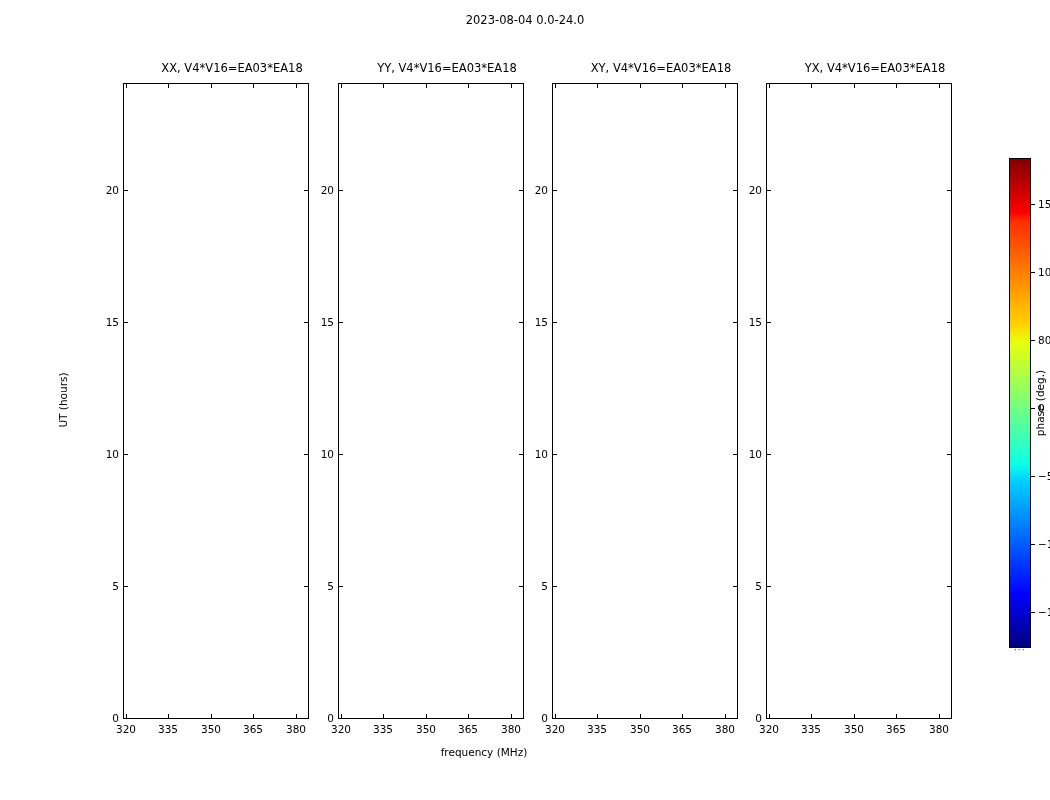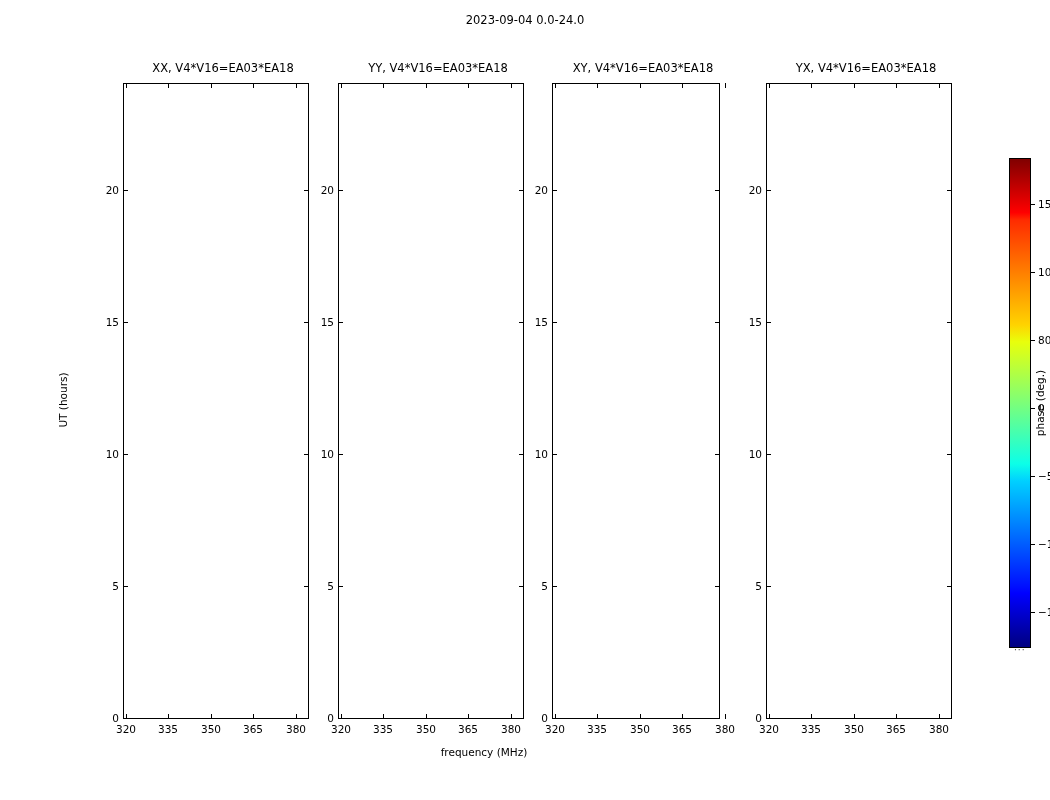"2023-09-04 0.0-24.0" div.fig-title { text: 2023-09-04 -> 2023-08-04 }
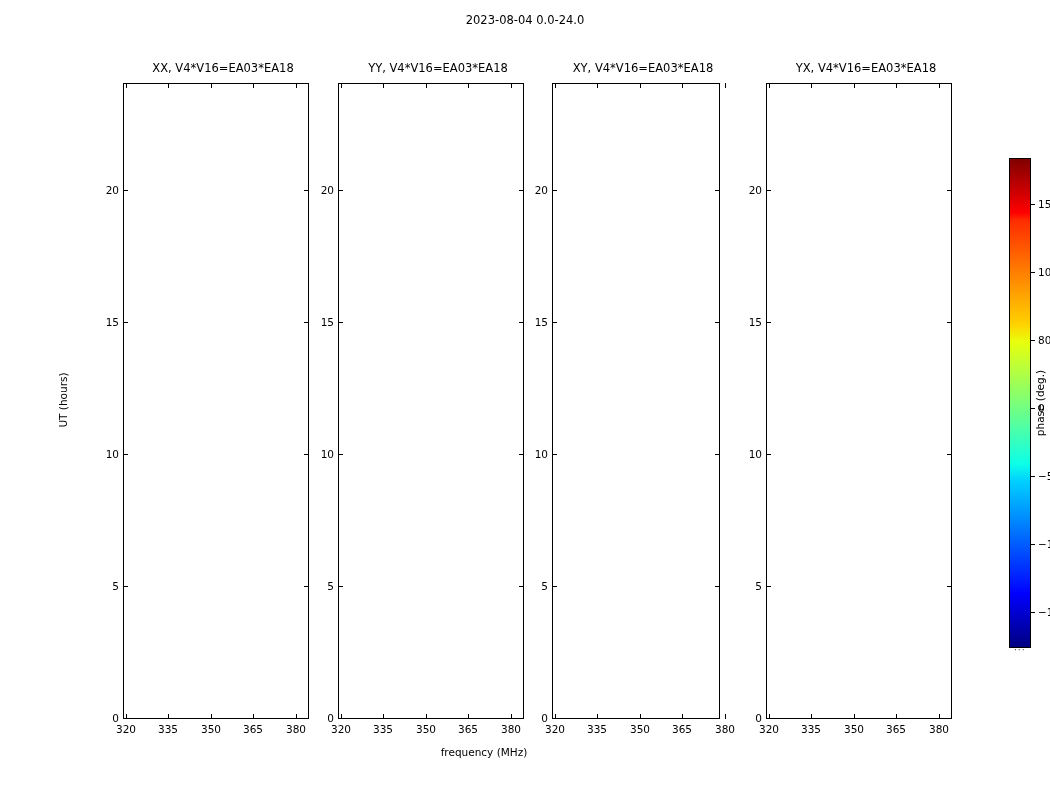"XX, V4*V16=EA03*EA18" .panel .ptitle { left: 7px -> 16px }
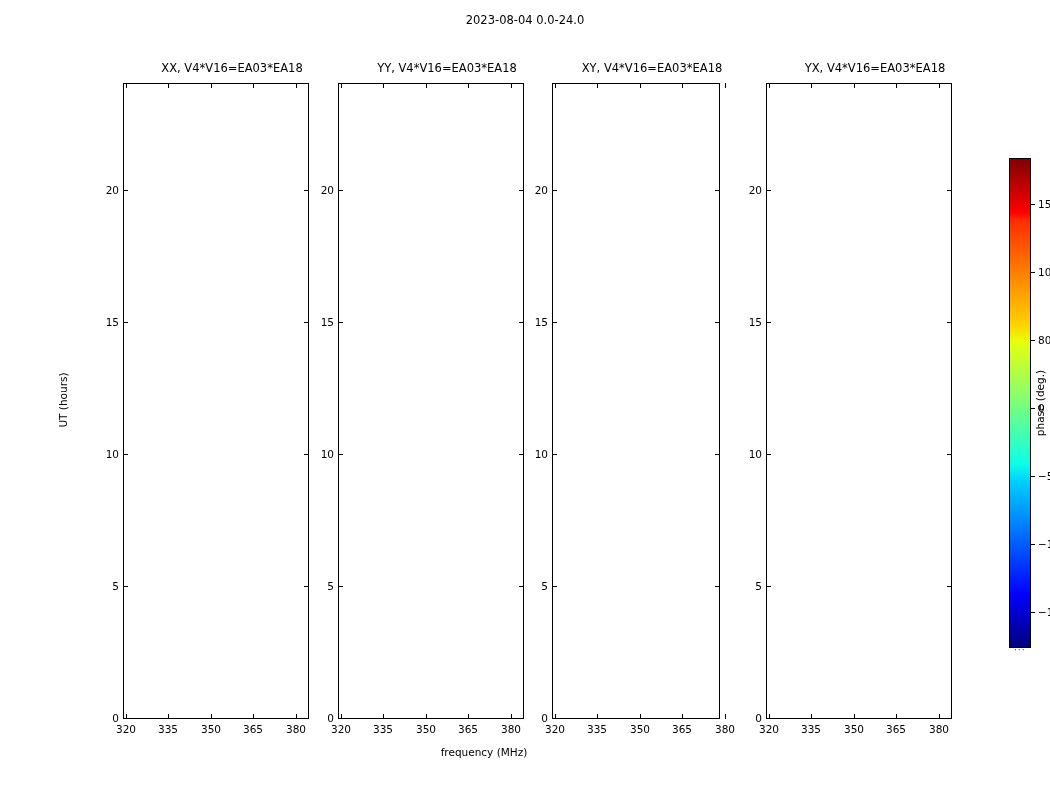"XY, V4*V16=EA03*EA18" div.panel { width: 168px -> 186px }
